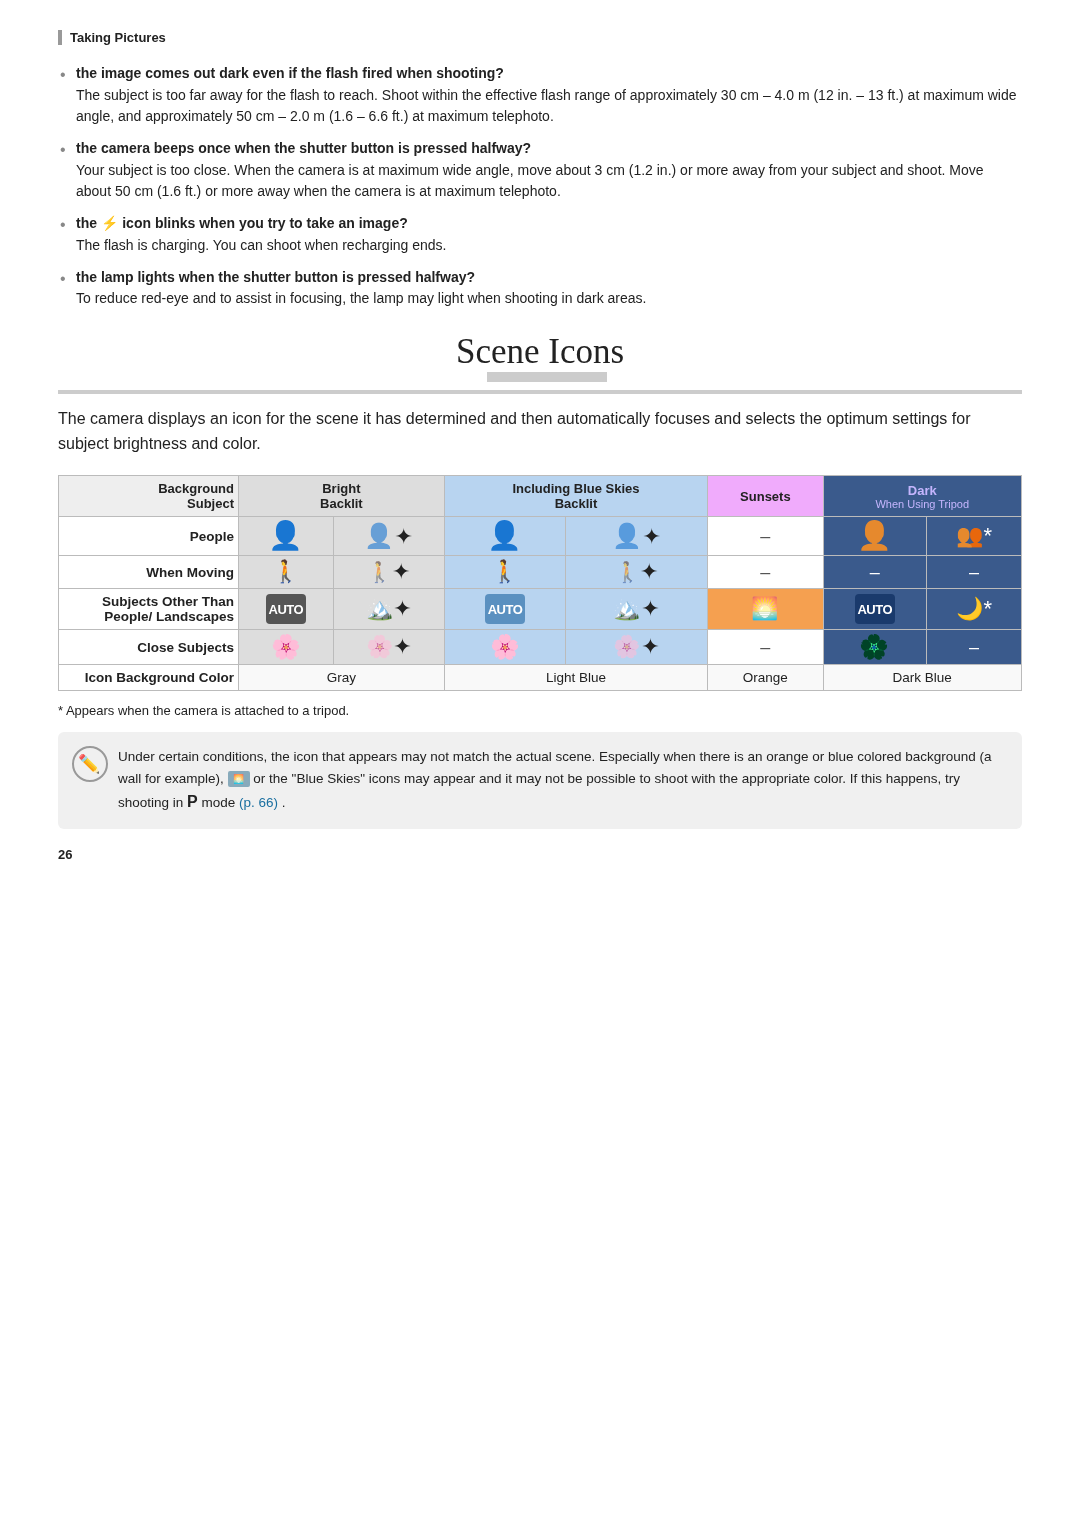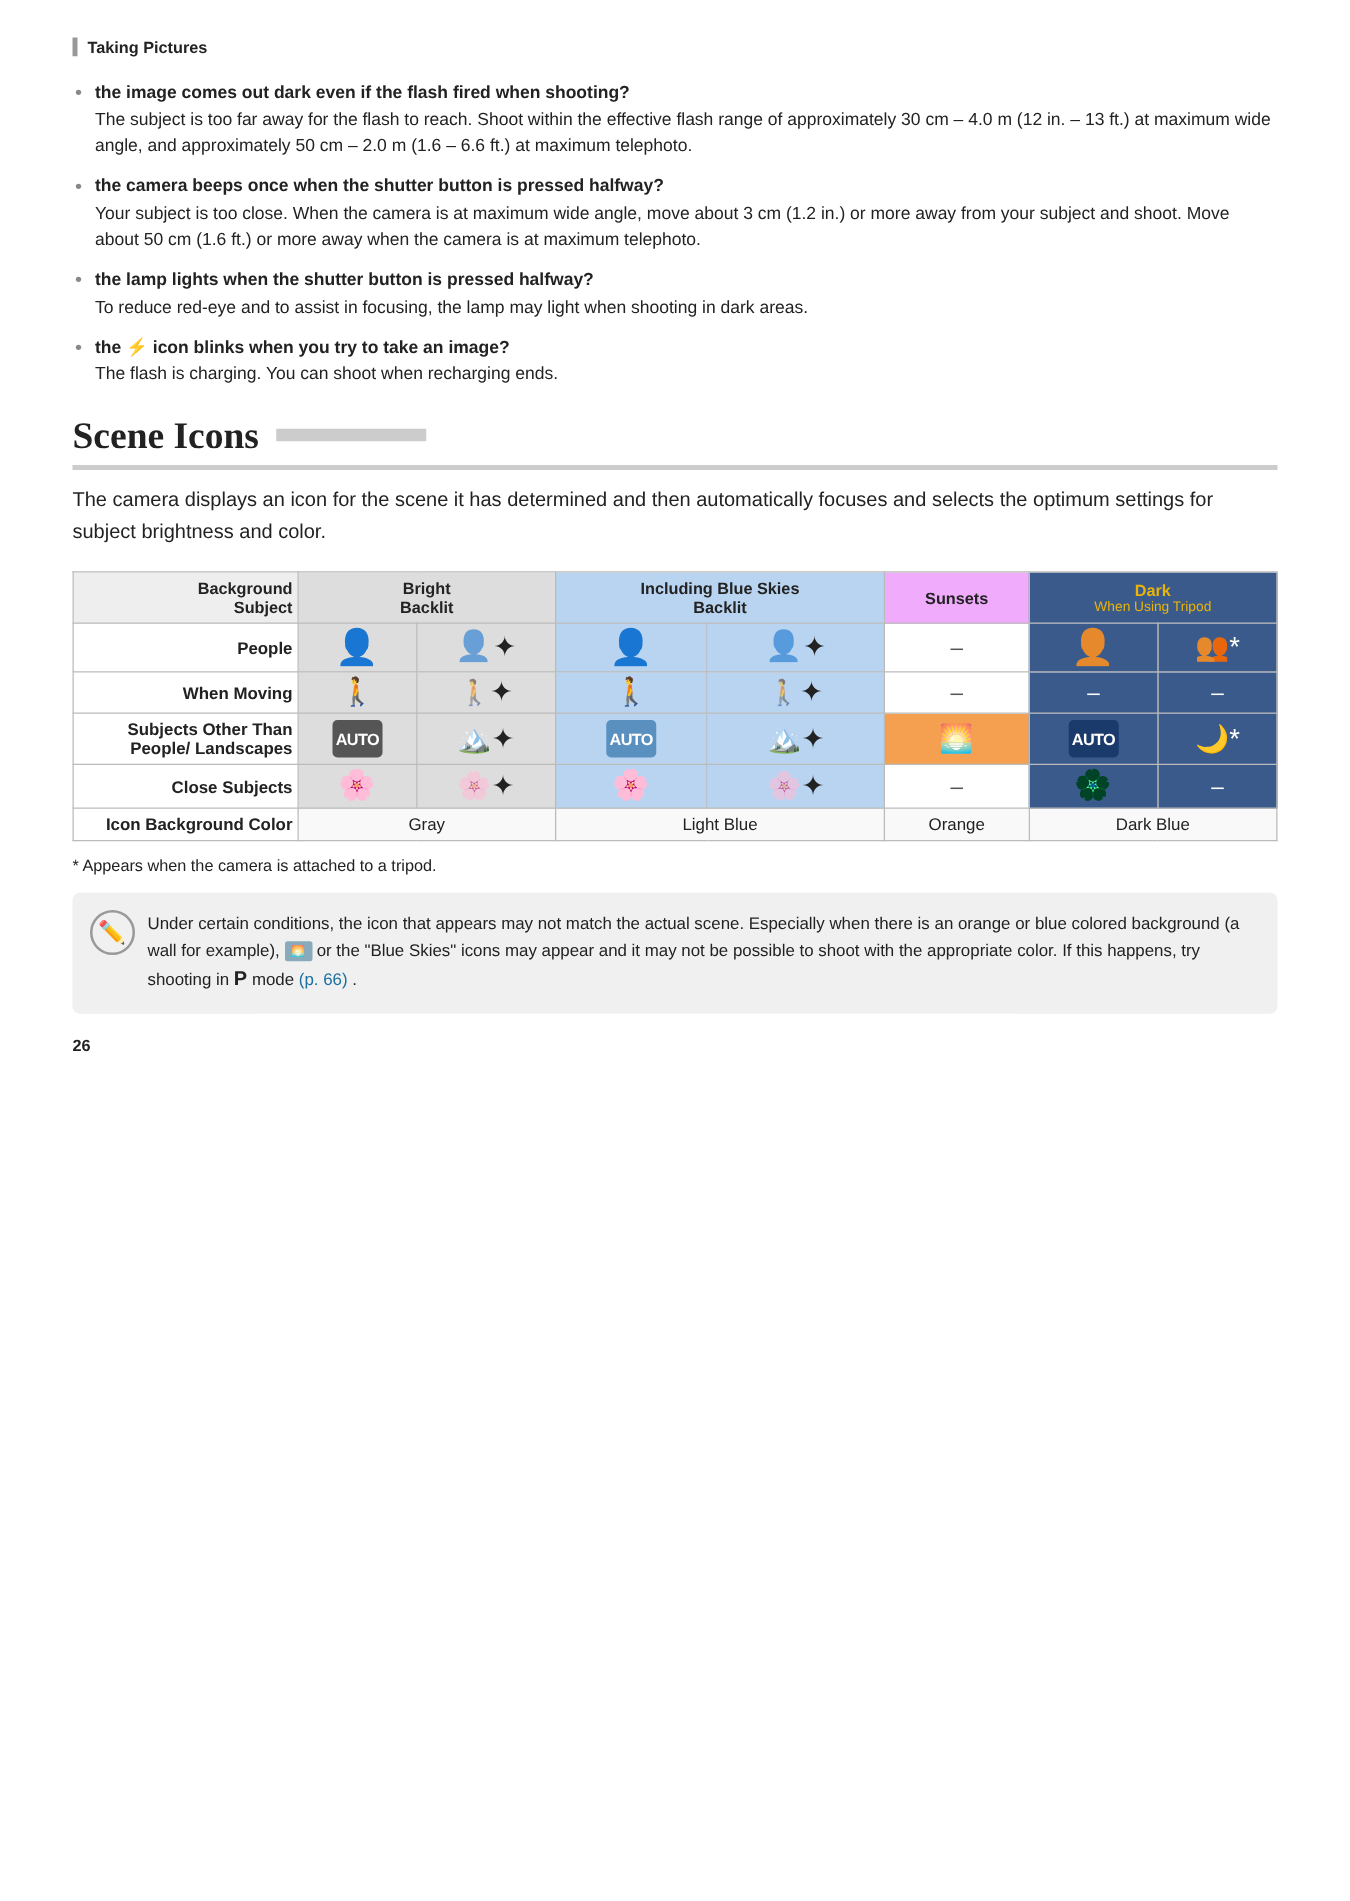"the lamp lights when the" li { order: before "the ⚡ icon blinks when" -> after "the ⚡ icon blinks when" }
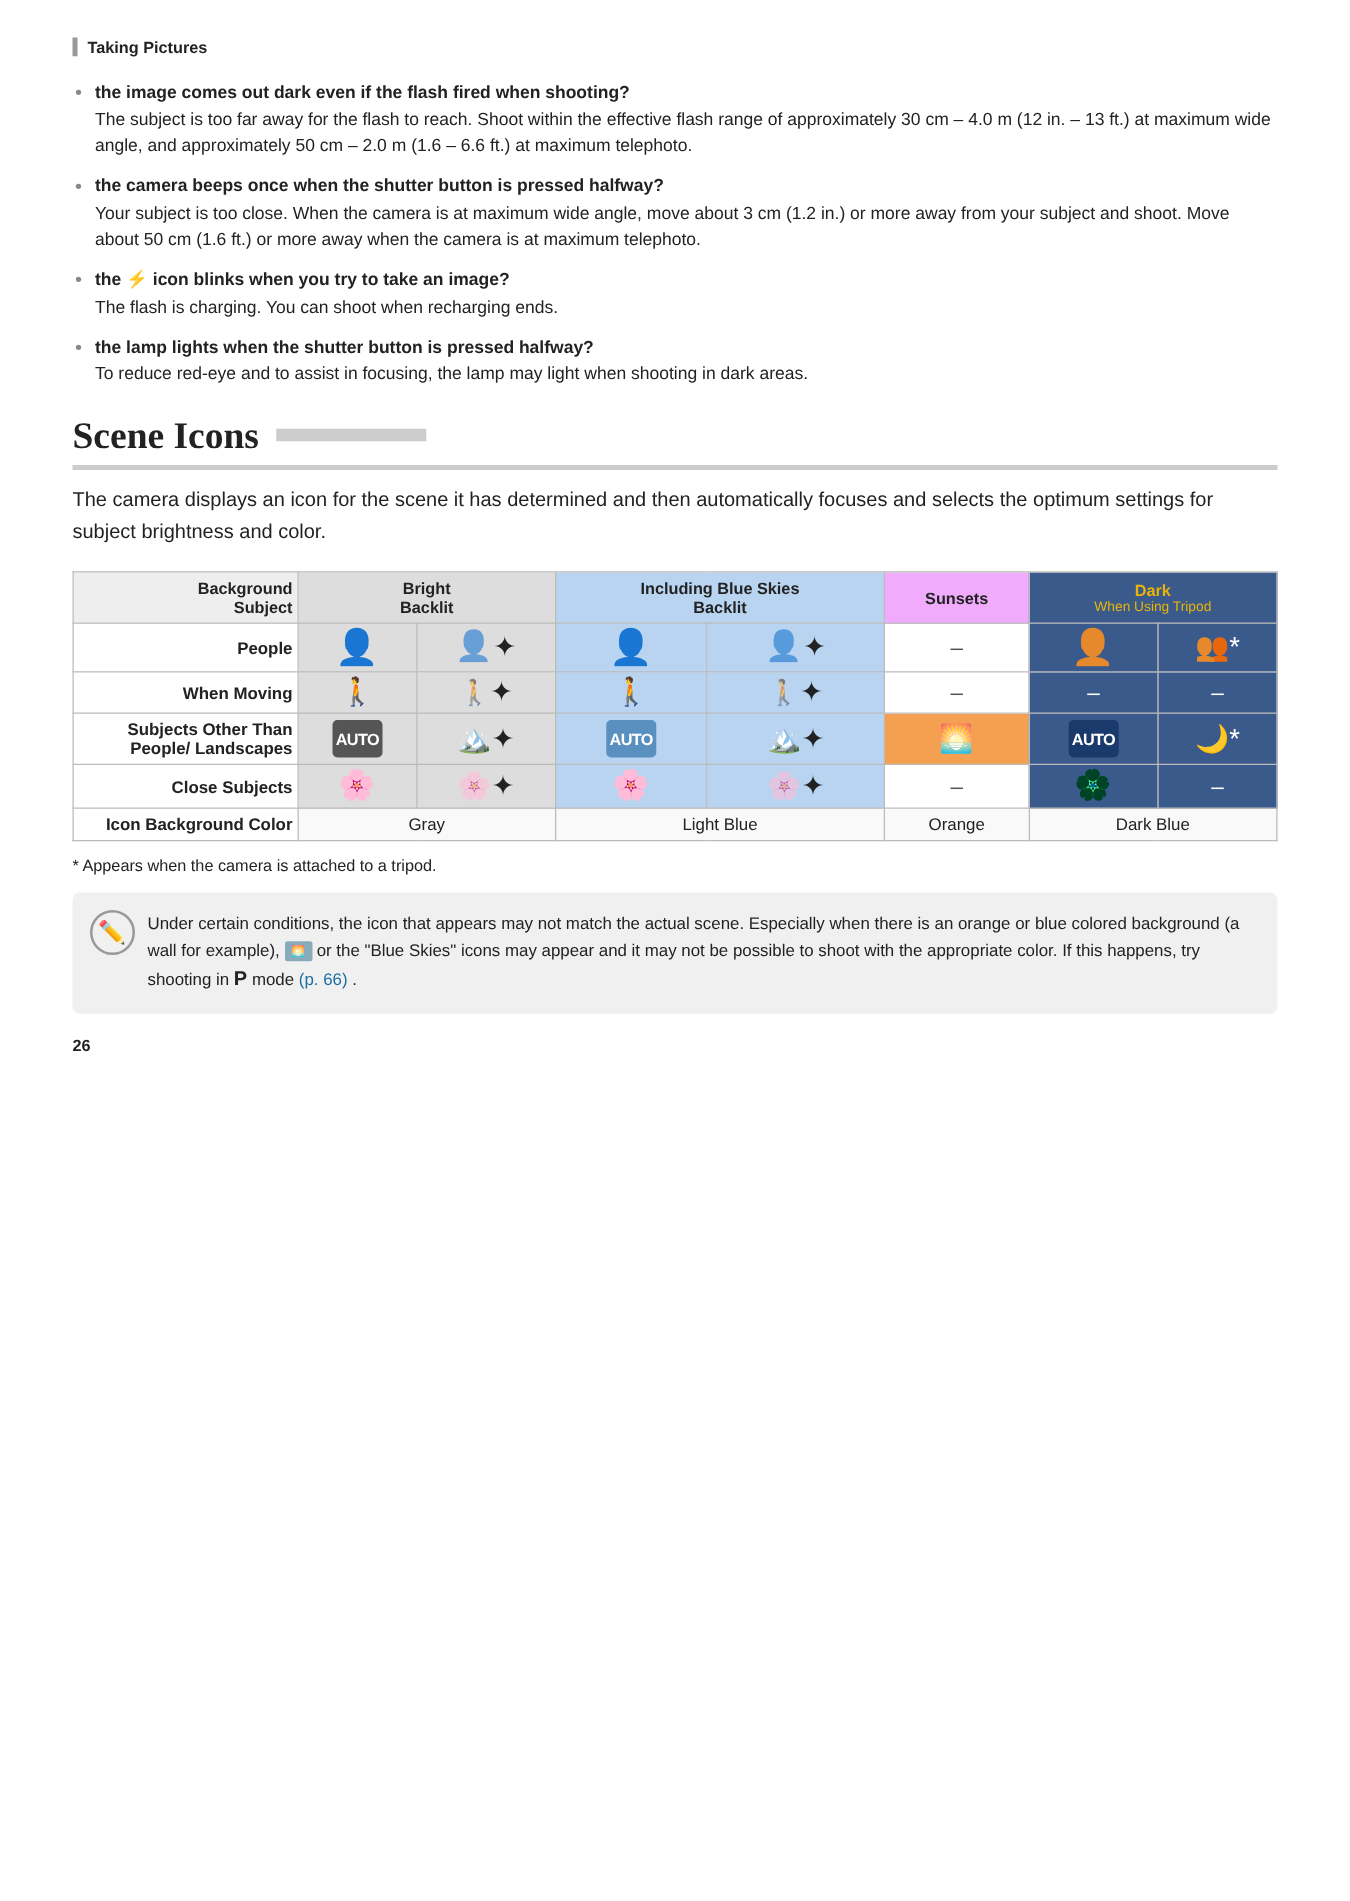"Scene Icons" .section-title { flex-direction: none -> column; font-size: 30px -> 35px; font-weight: bold -> normal }
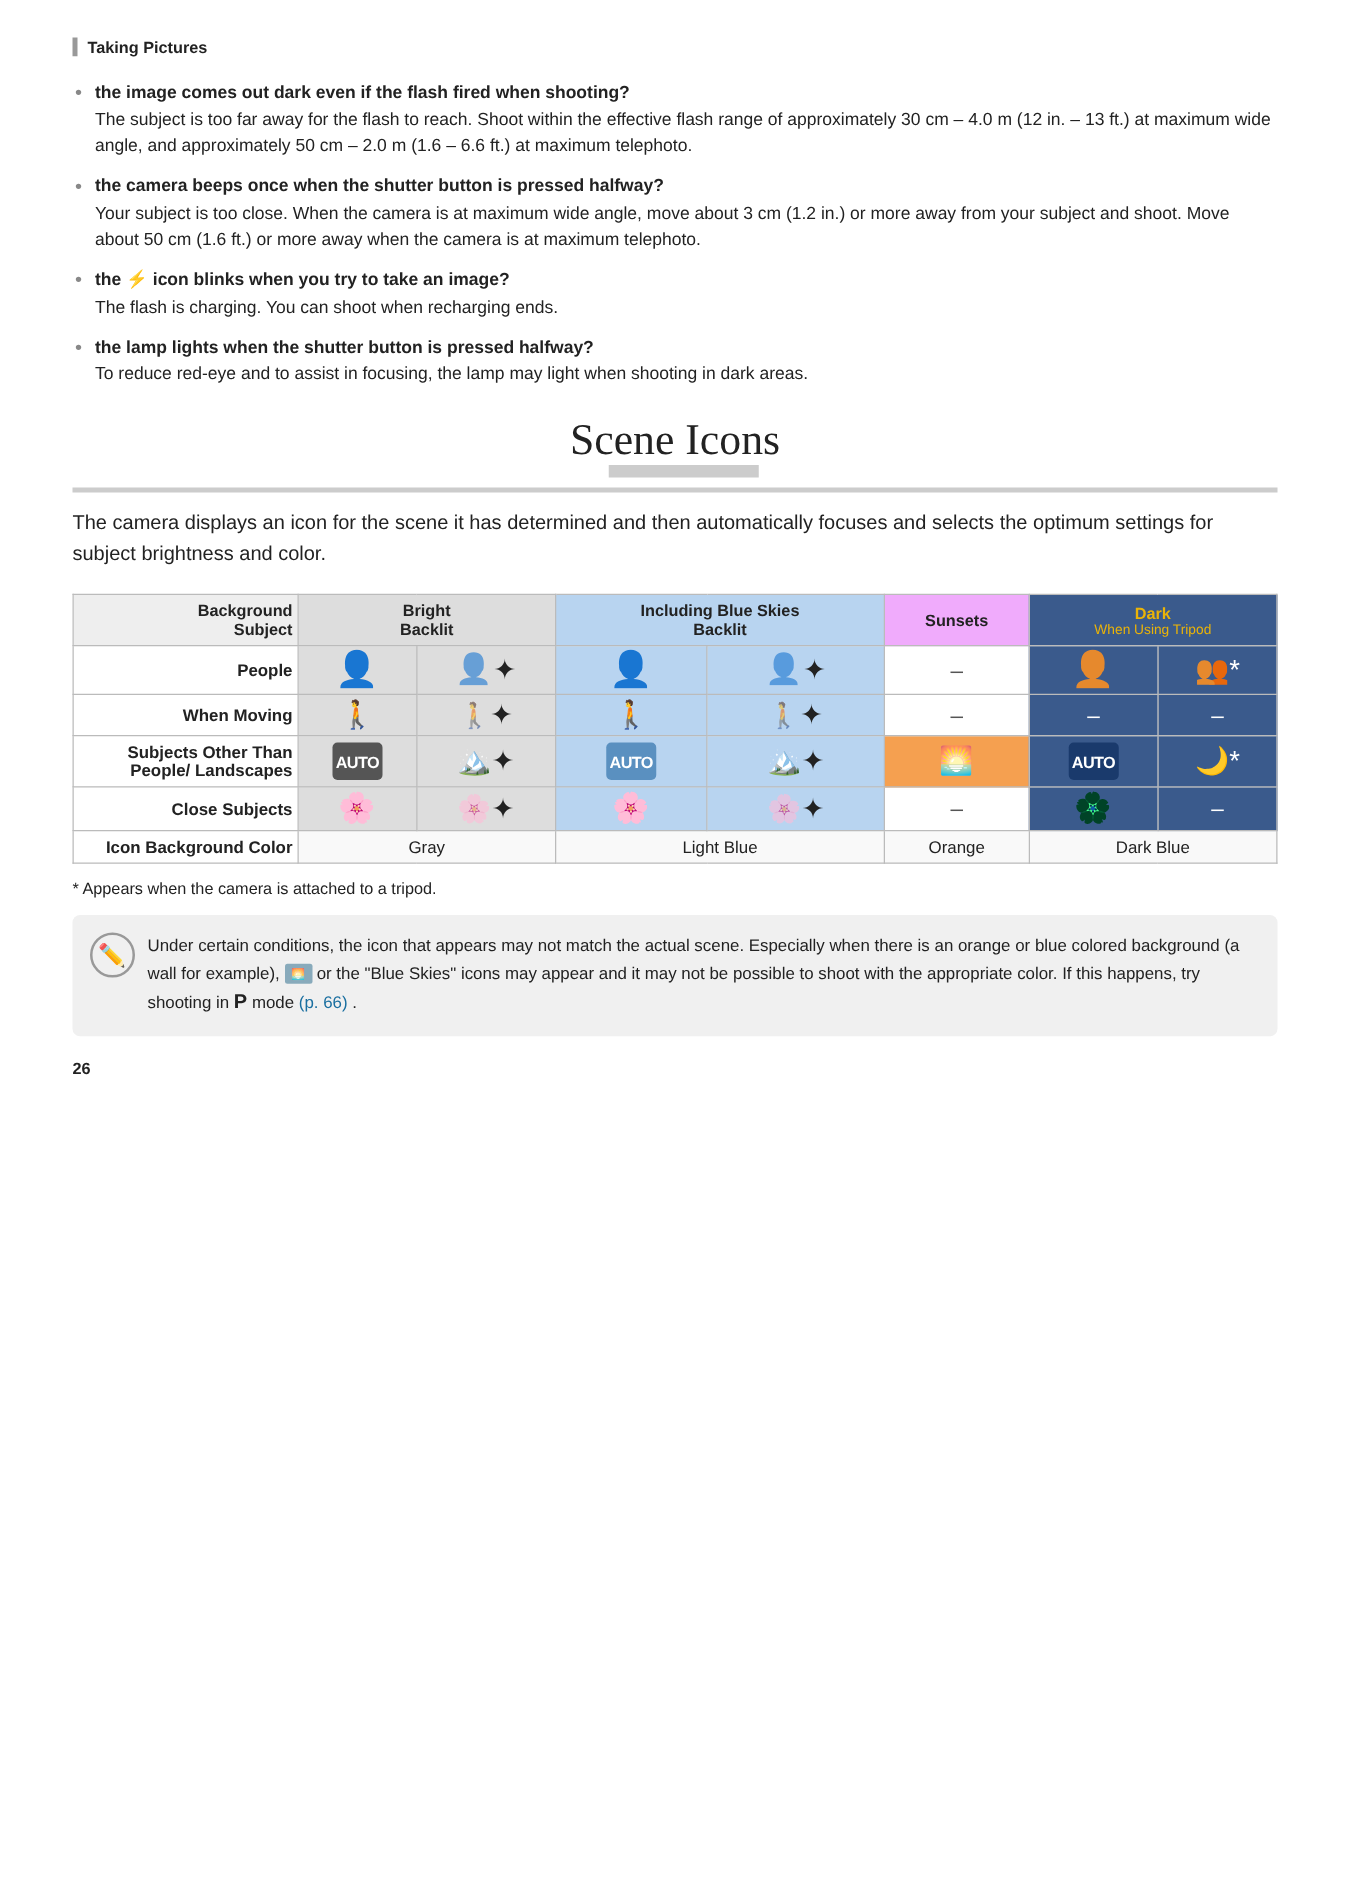"Dark" th.col-header { color: #eab308 -> #c4b5fd }
